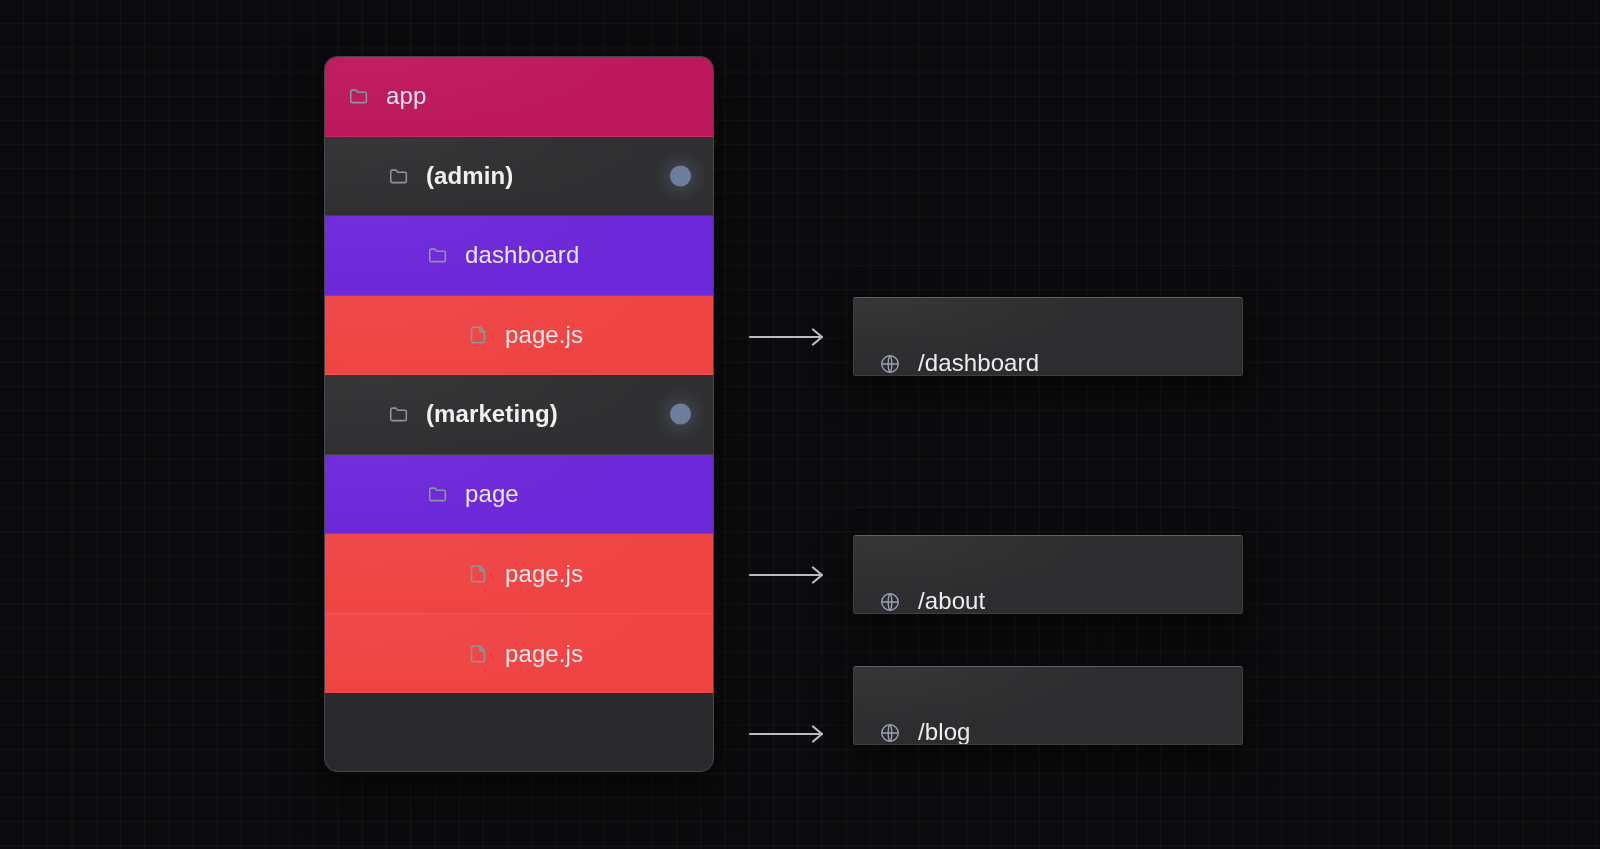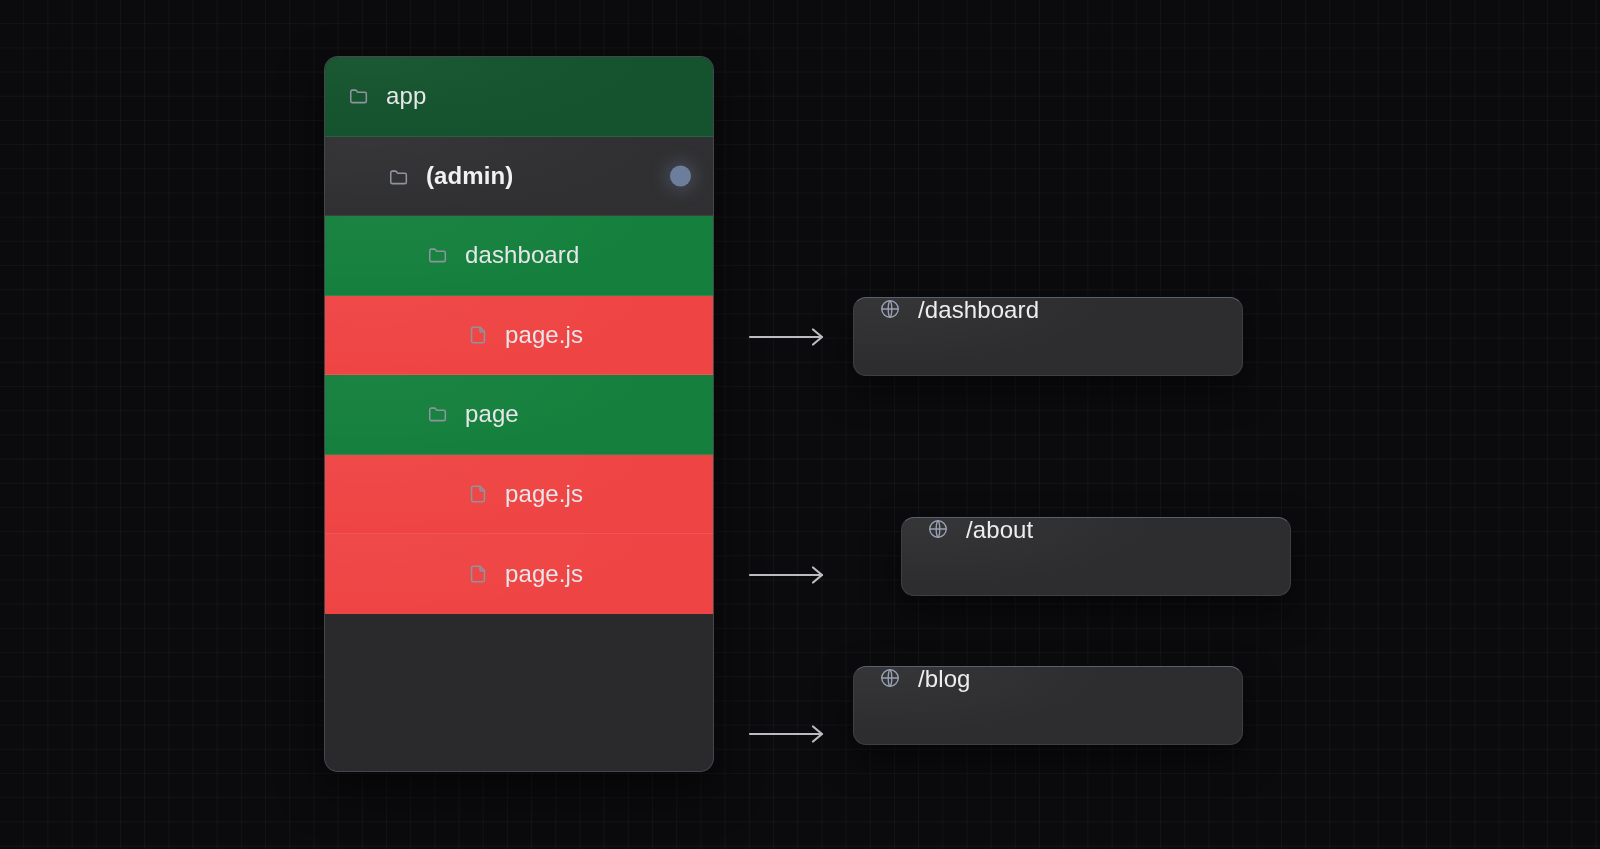"app" .tree-row.is-root { background: #14532d -> #be185d }
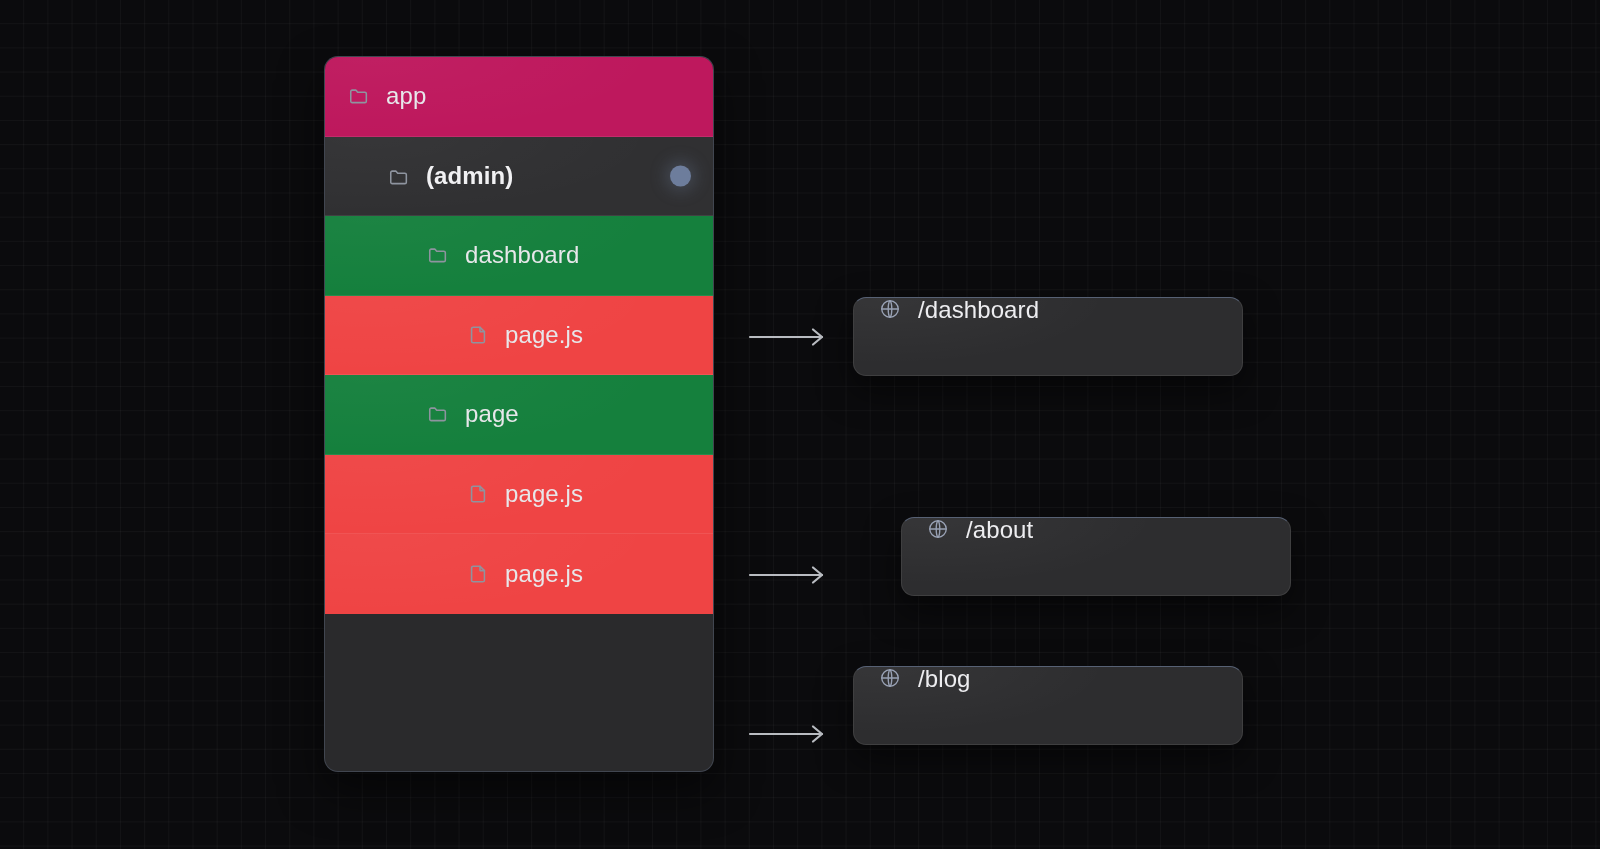"(admin)" .depth-1 { align-items: flex-end -> none }
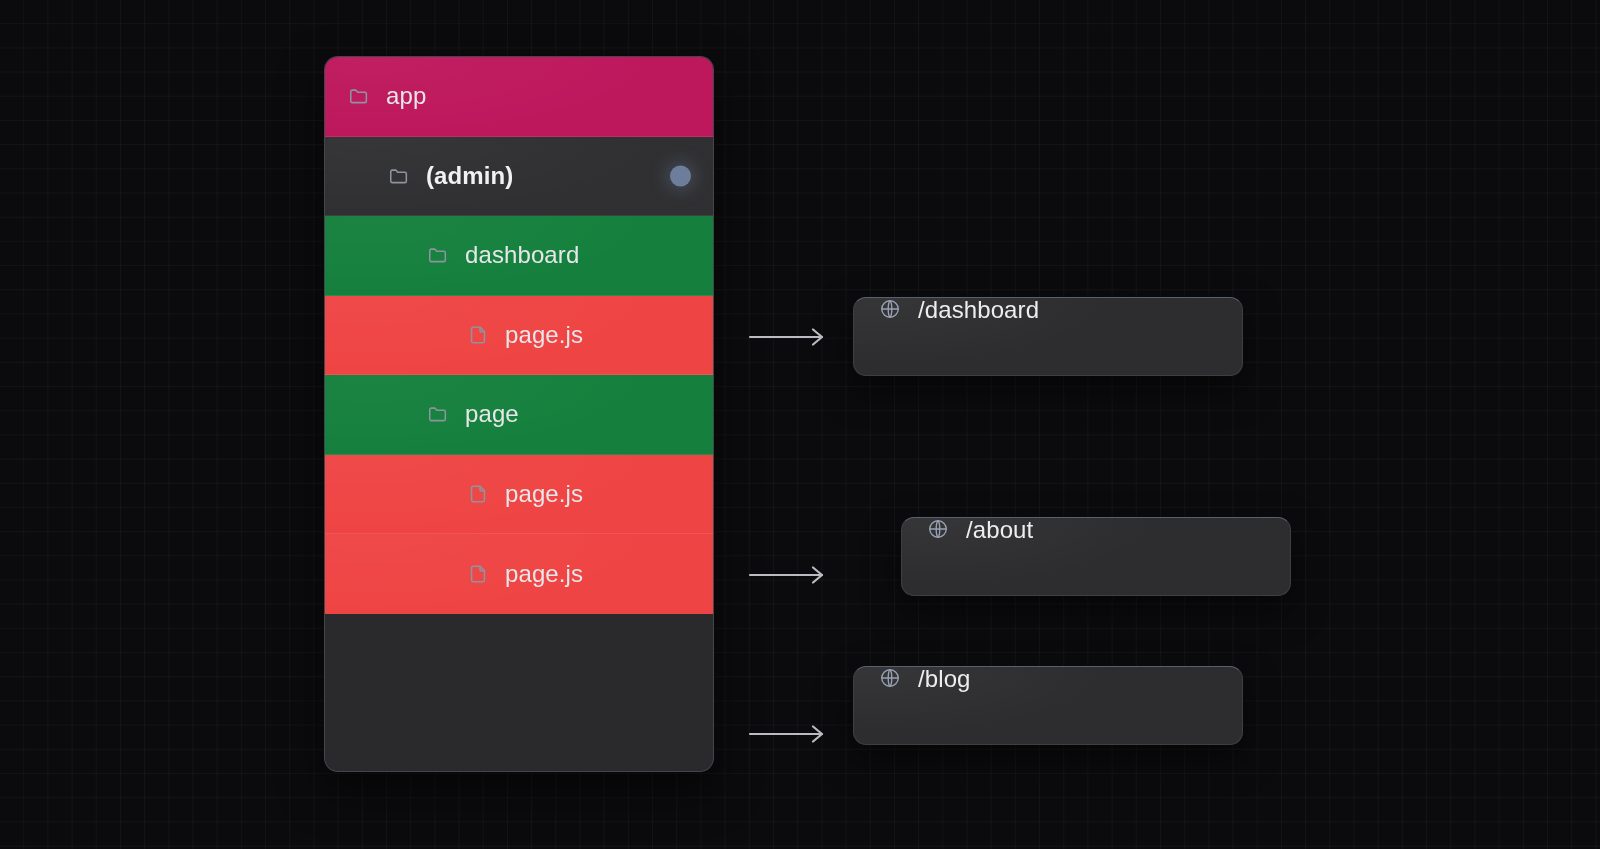"dashboard" .tree-row { background: #15803d -> #6d28d9 }
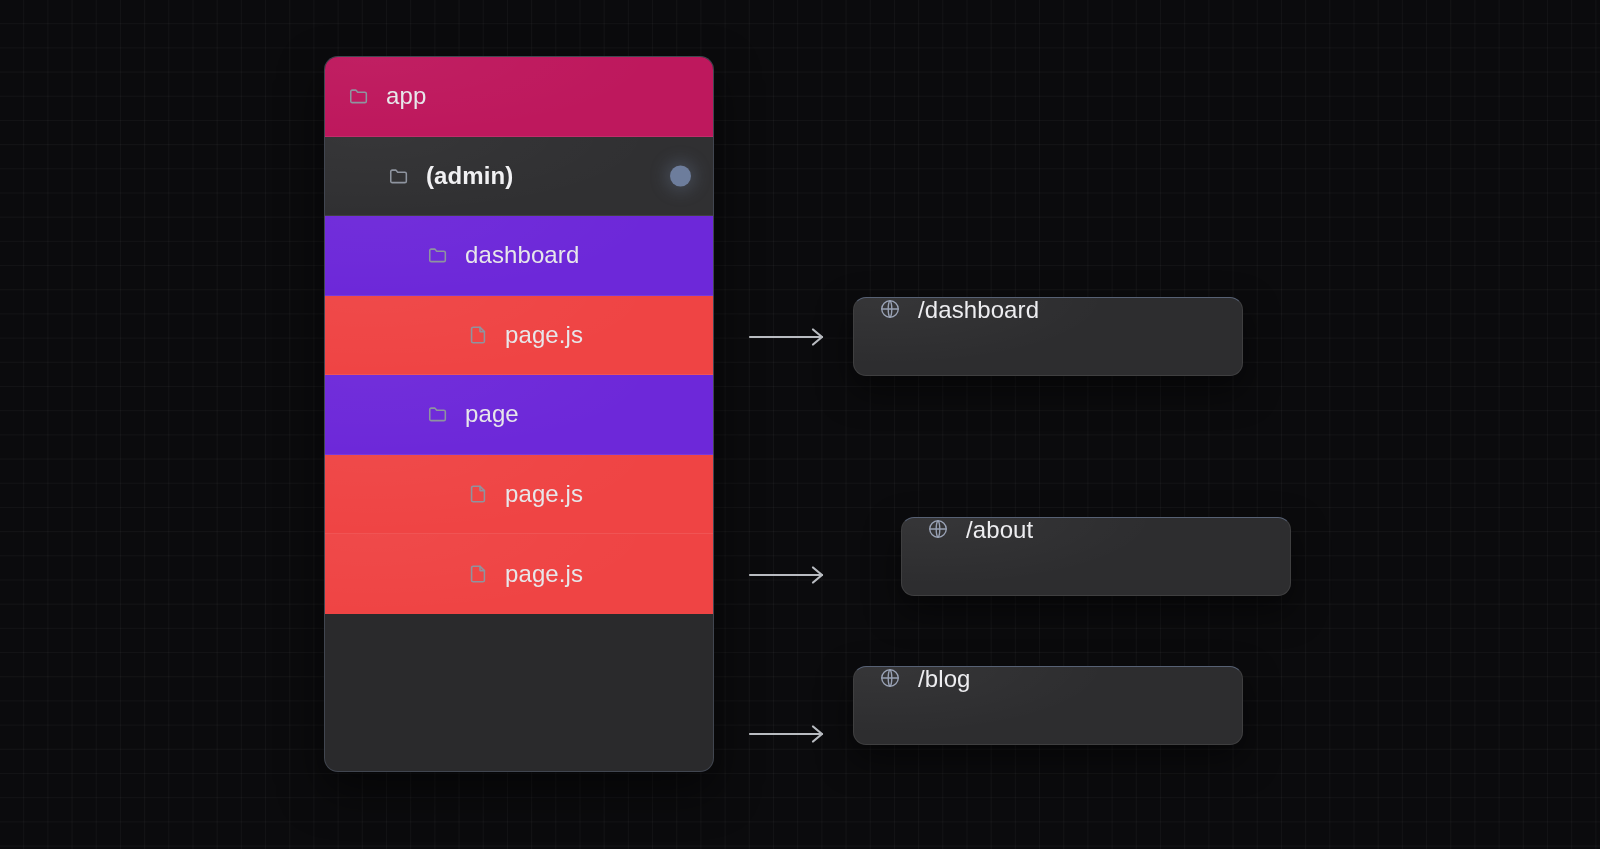"/dashboard" .route-card { align-items: flex-start -> flex-end; border-radius: 13px -> 3px }
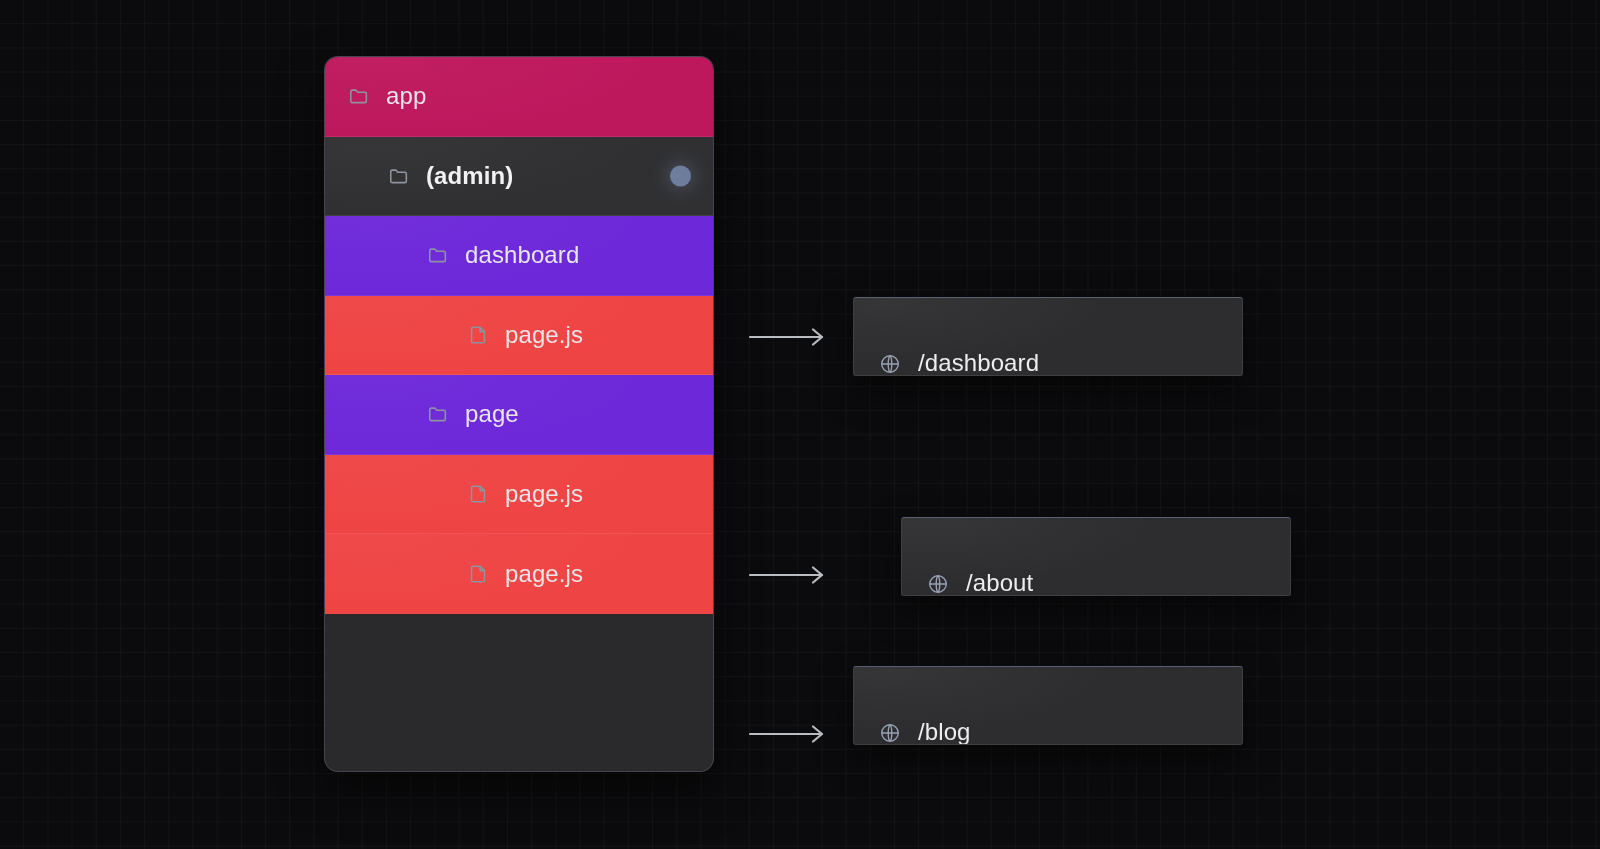"(marketing)" div.tree-row { html: none -> <div> <div> <span> <svg> <path></path> </svg> </span> <span>(marketing)</span> </div> <span></span> </div> }
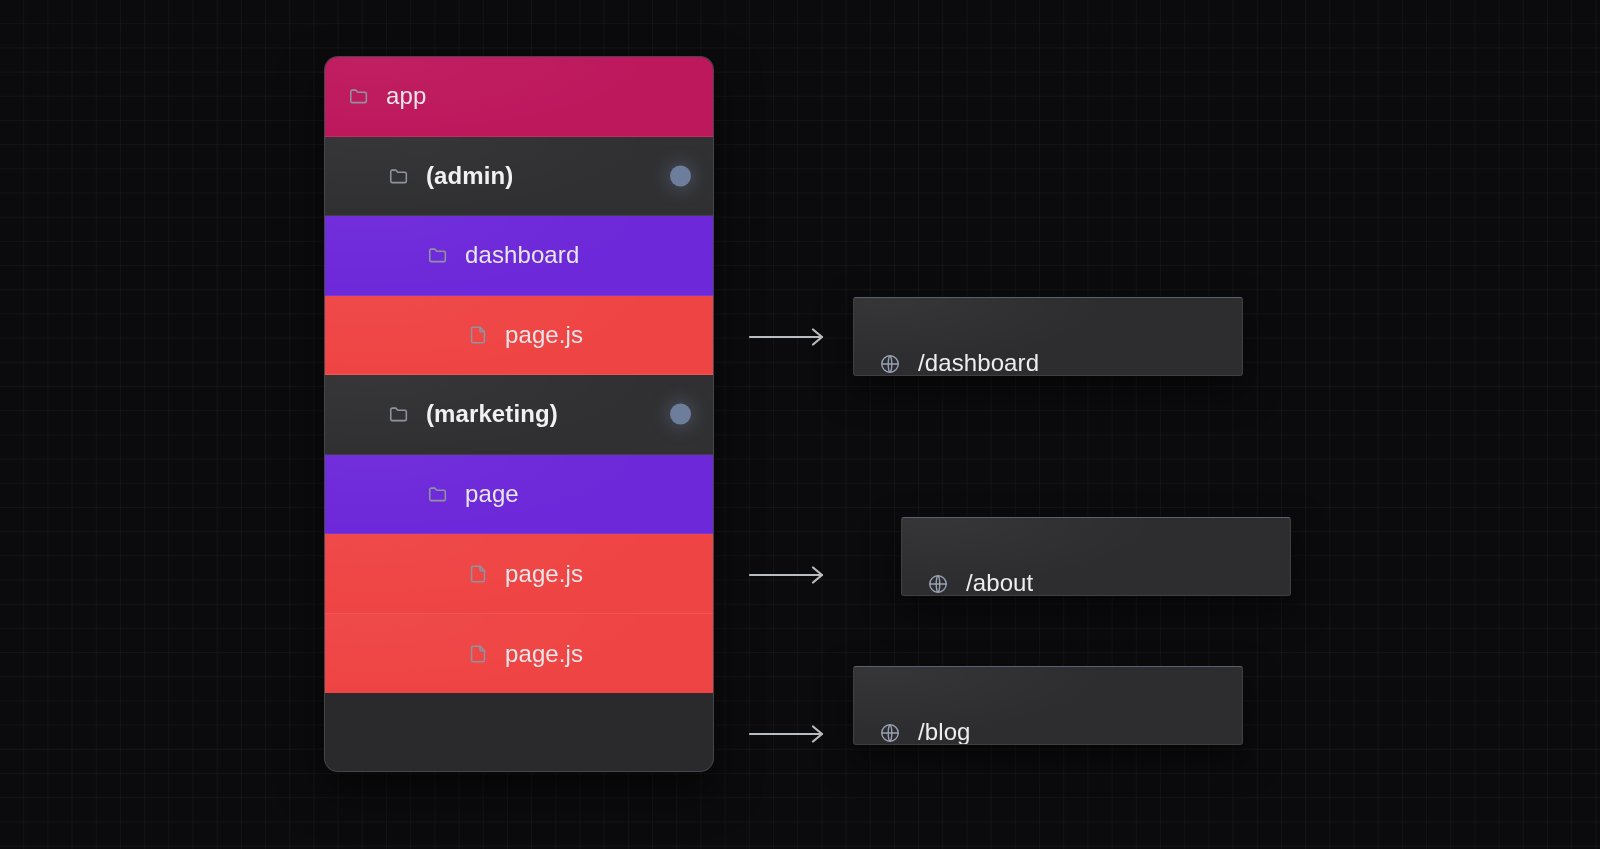"/about" div.route-card { margin-left: 48px -> none; top: 517px -> 535px }
